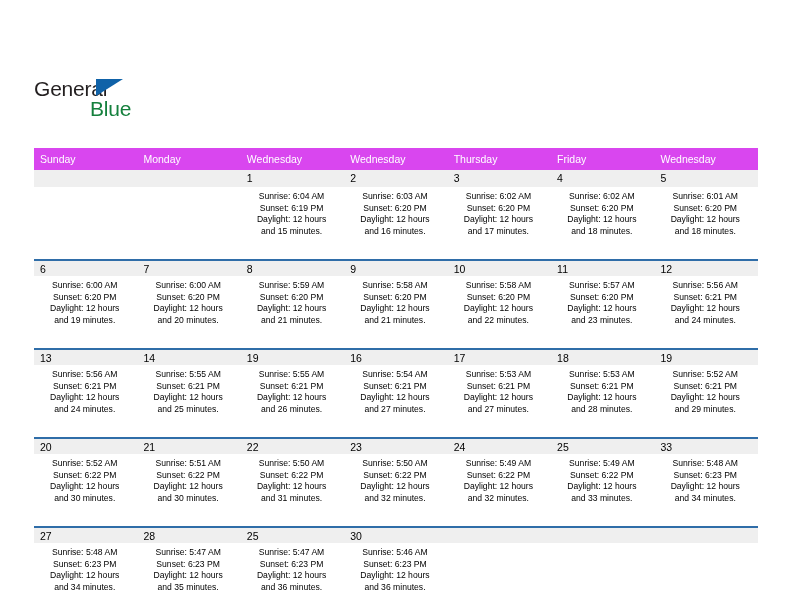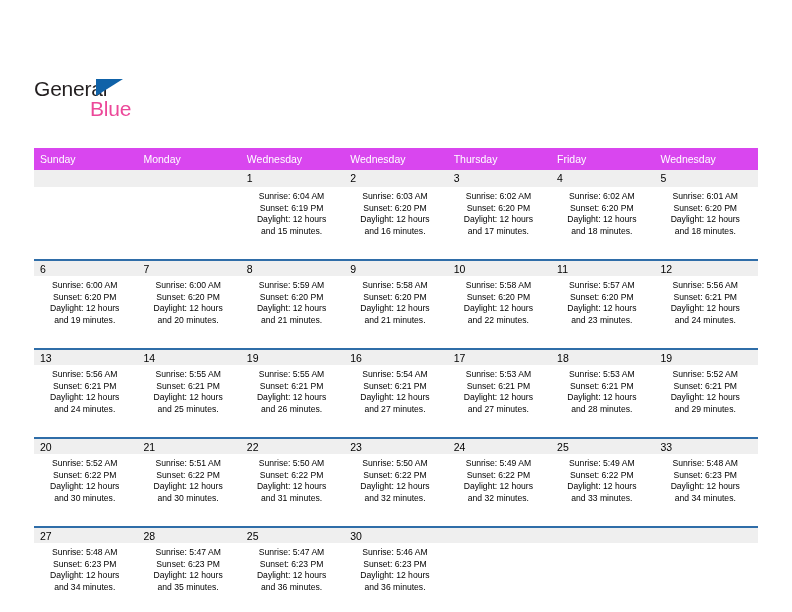"Blue" .logo-blue { color: #ec4899 -> #15803d }
